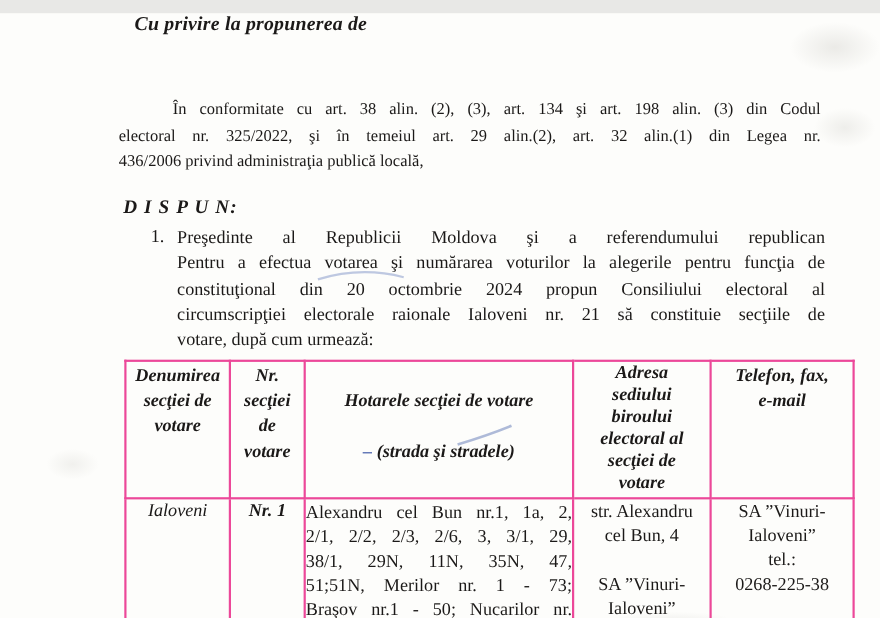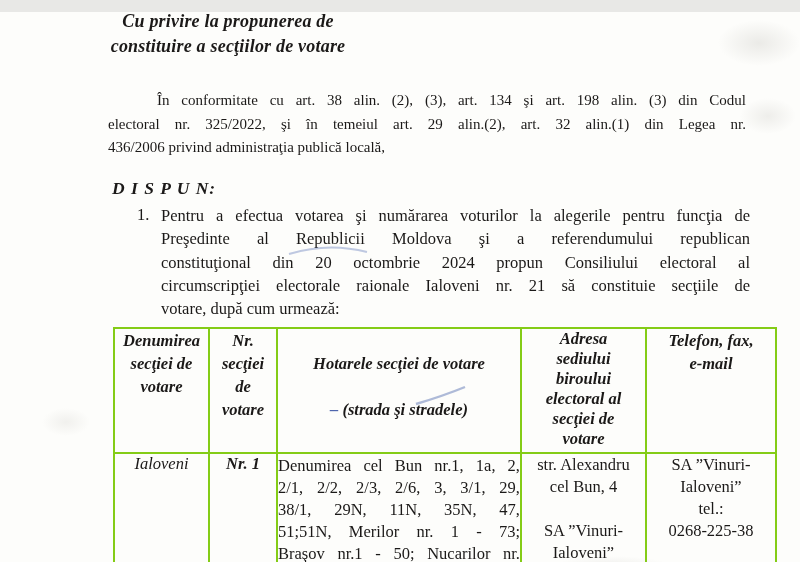"constituire a secţiilor de votare" div.title-line { html: <div>constituire a secţiilor de votare</div> -> none }
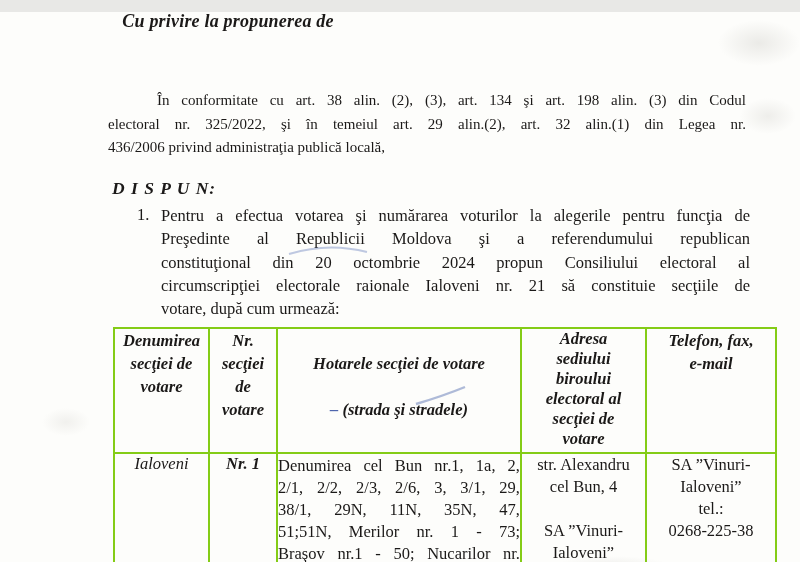"Pentru a efectua votarea şi" div.jline { order: before "Preşedinte al Republicii Moldova şi" -> after "Preşedinte al Republicii Moldova şi" }
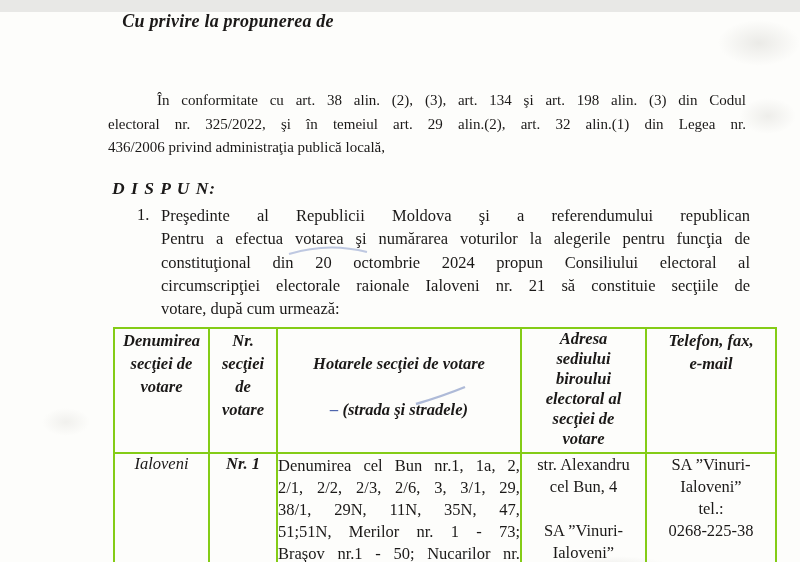"Denumirea" .vtable th, .vtable td { border: 2px solid #84cc16 -> 2px solid #ec4899 }
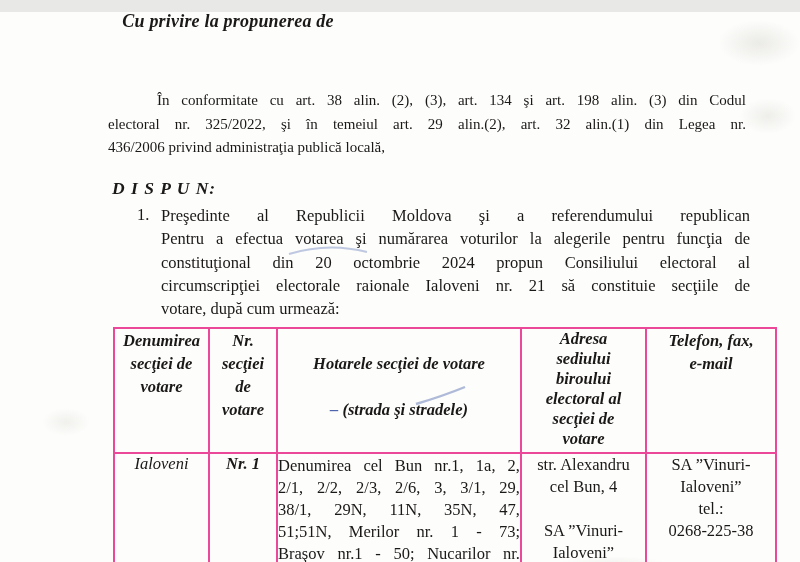"Denumirea cel Bun nr.1, 1a," div.jline { text: Denumirea -> Alexandru }
